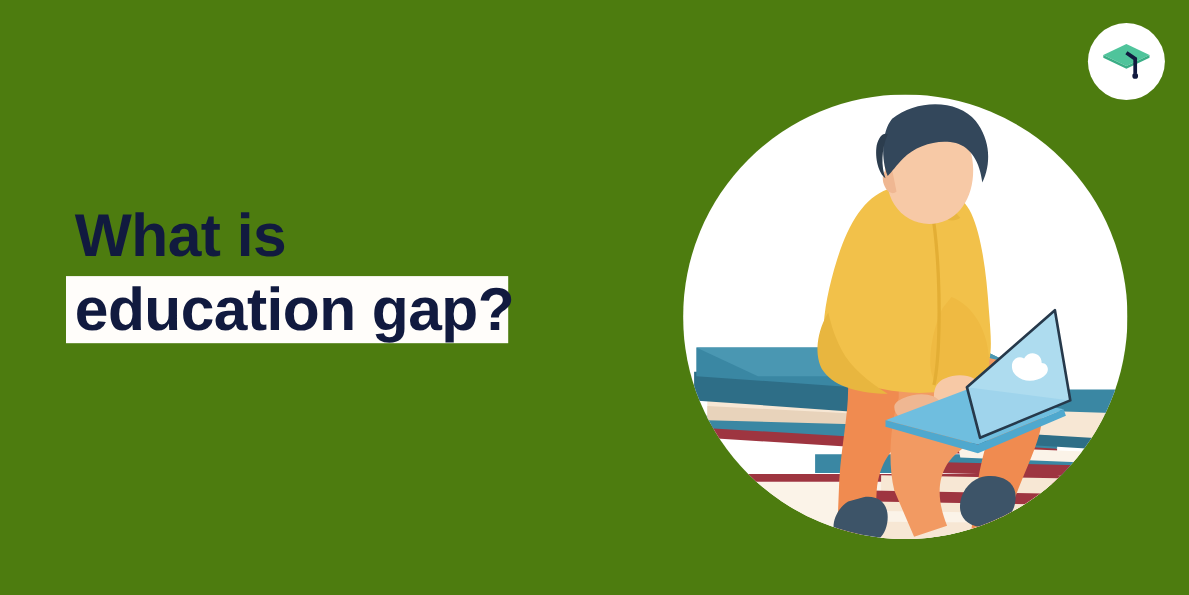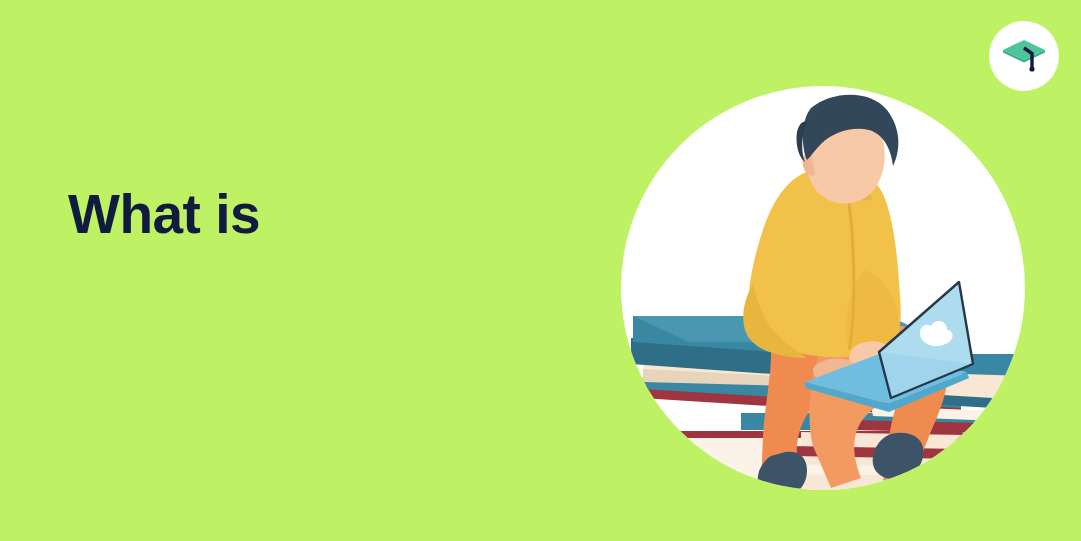"What is" #banner { background: #bef264 -> #4d7c0f }
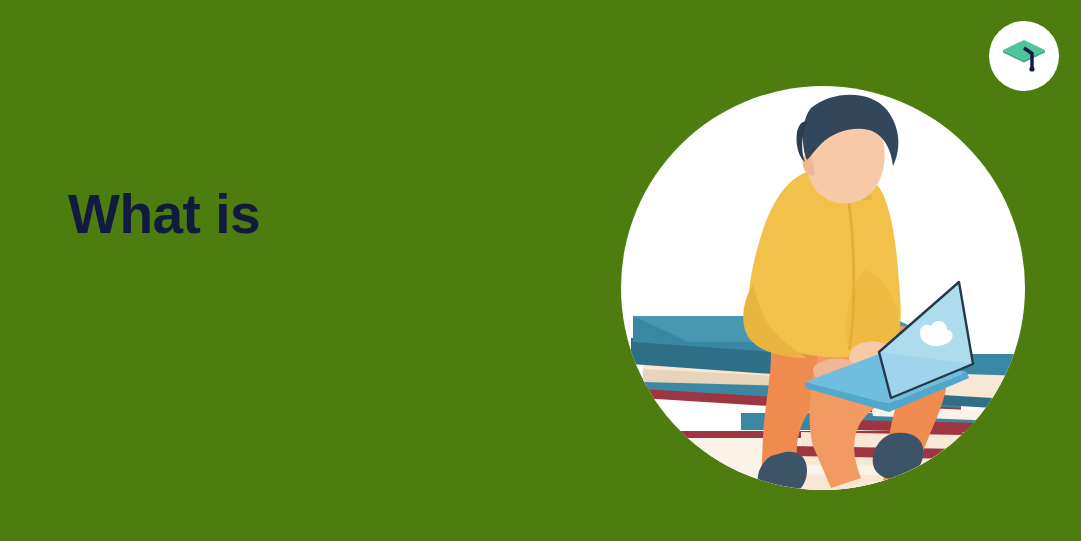"education gap?" span { html: none -> <span> <span></span> <span>education gap?</span> </span> }
